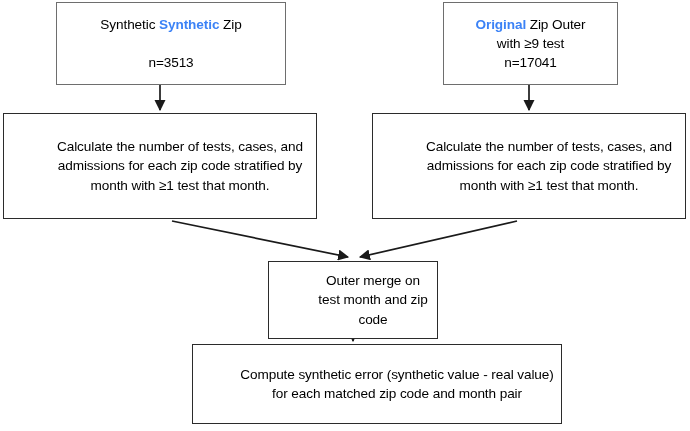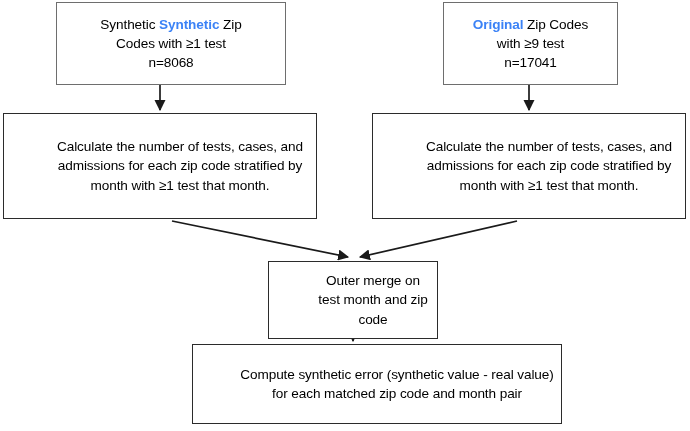"Zip Codes" span { text: Codes -> Outer }
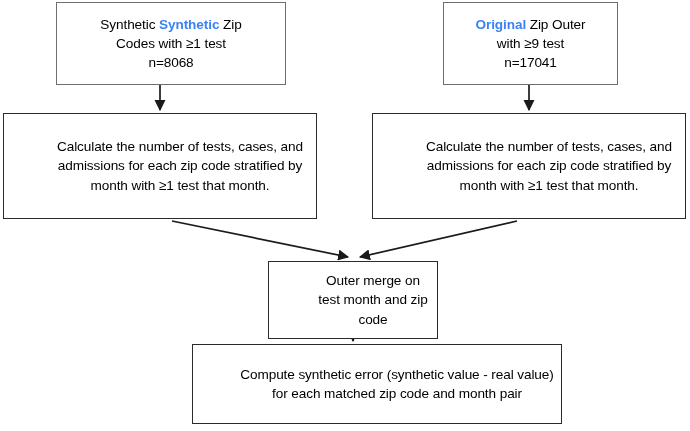"Codes with ≥1 test" span { html: <span>Codes with ≥1 test</span> -> none }
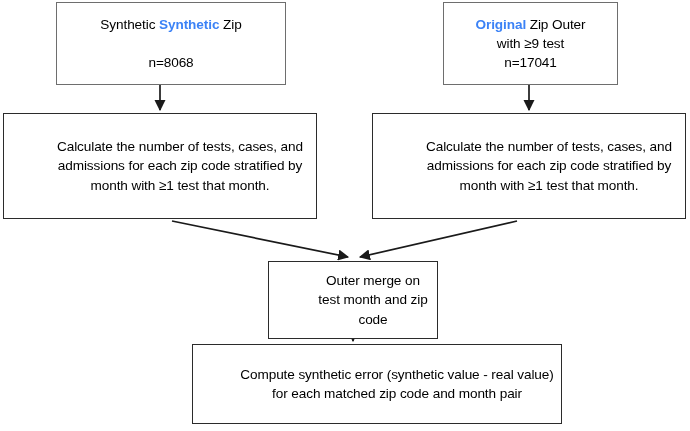"n=8068" span { text: 8068 -> 3513 }
